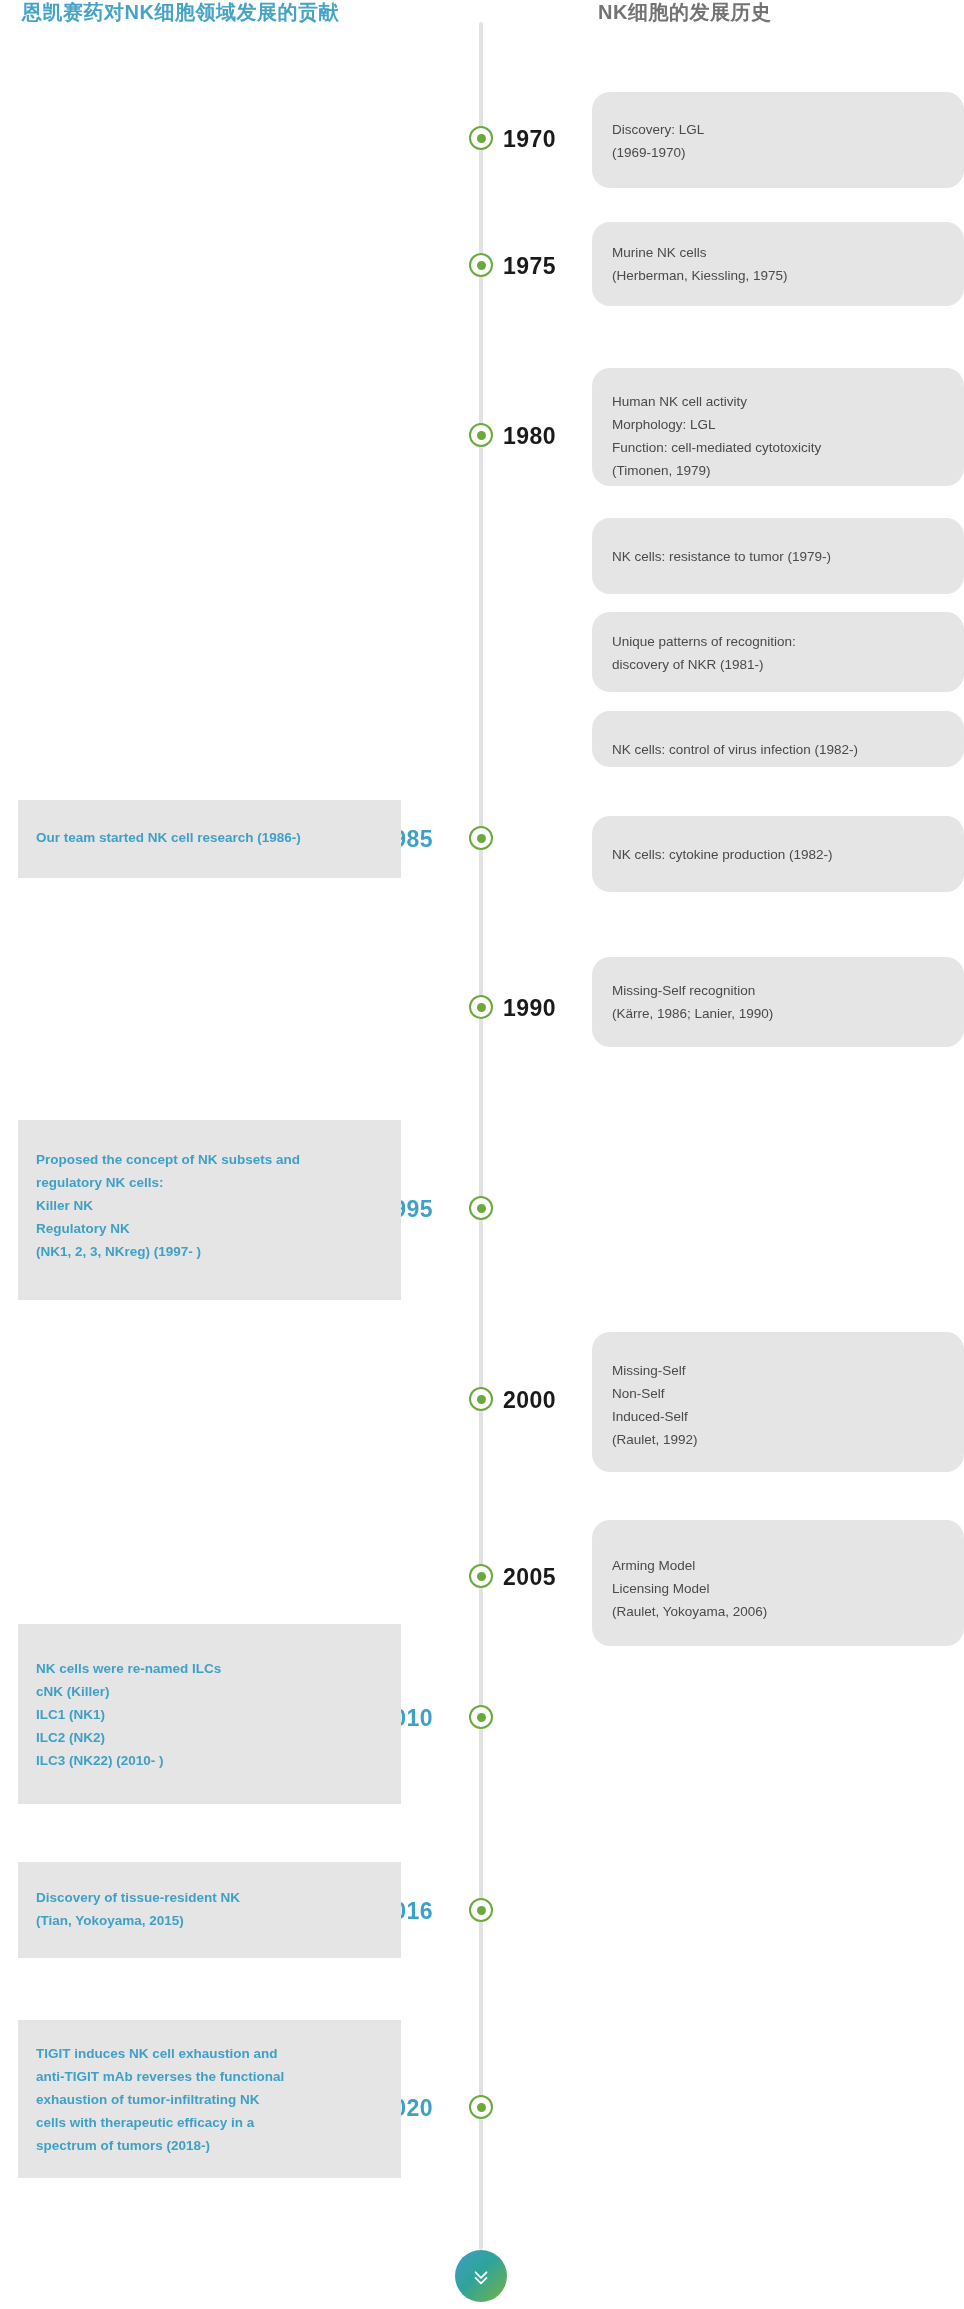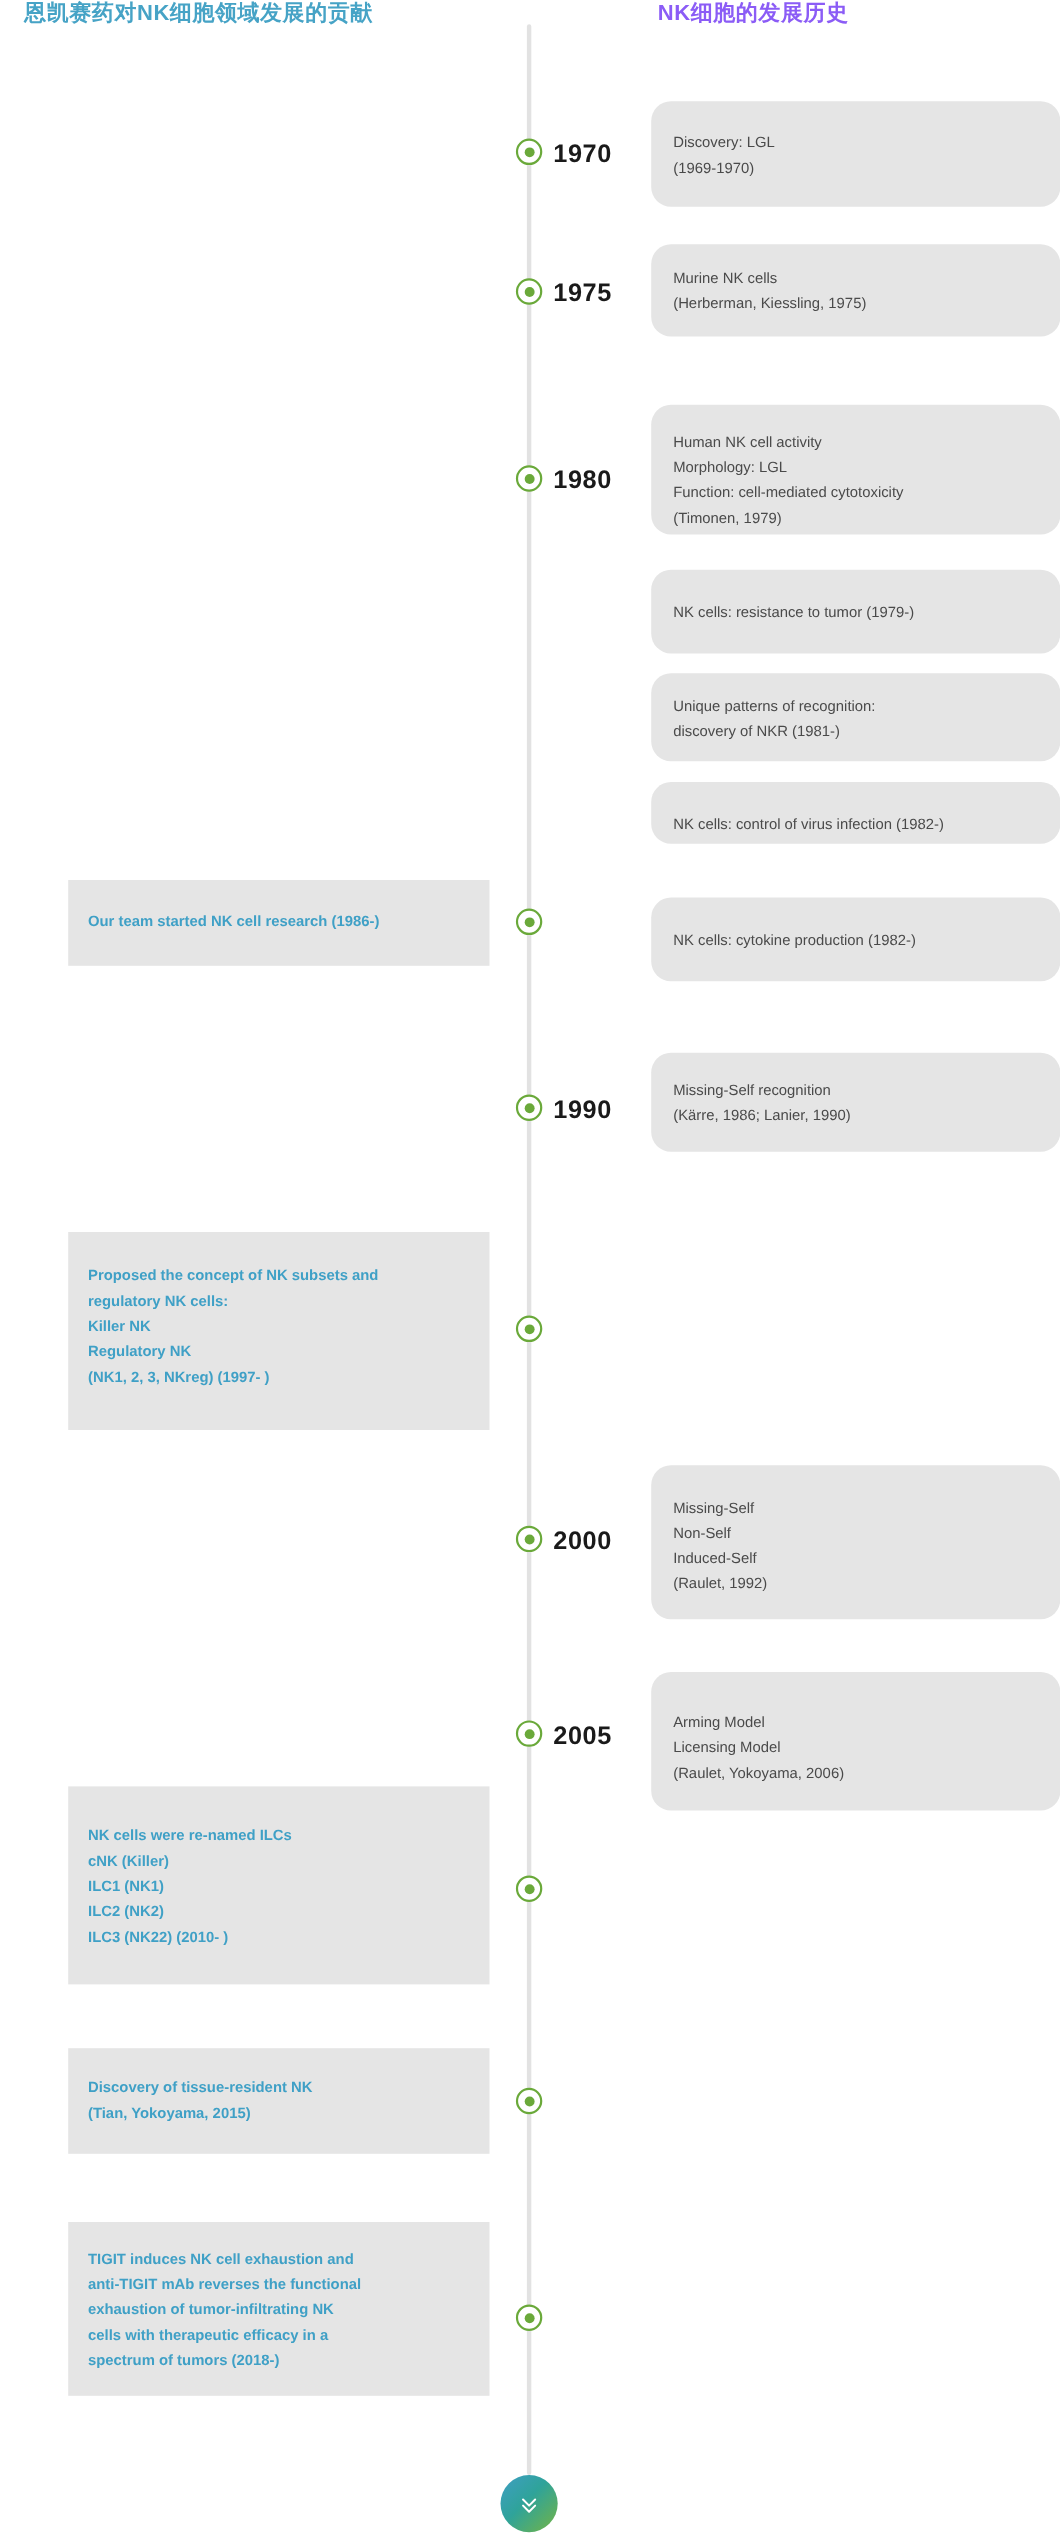"NK细胞的发展历史" .title-right { color: #8b5cf6 -> #737373 }
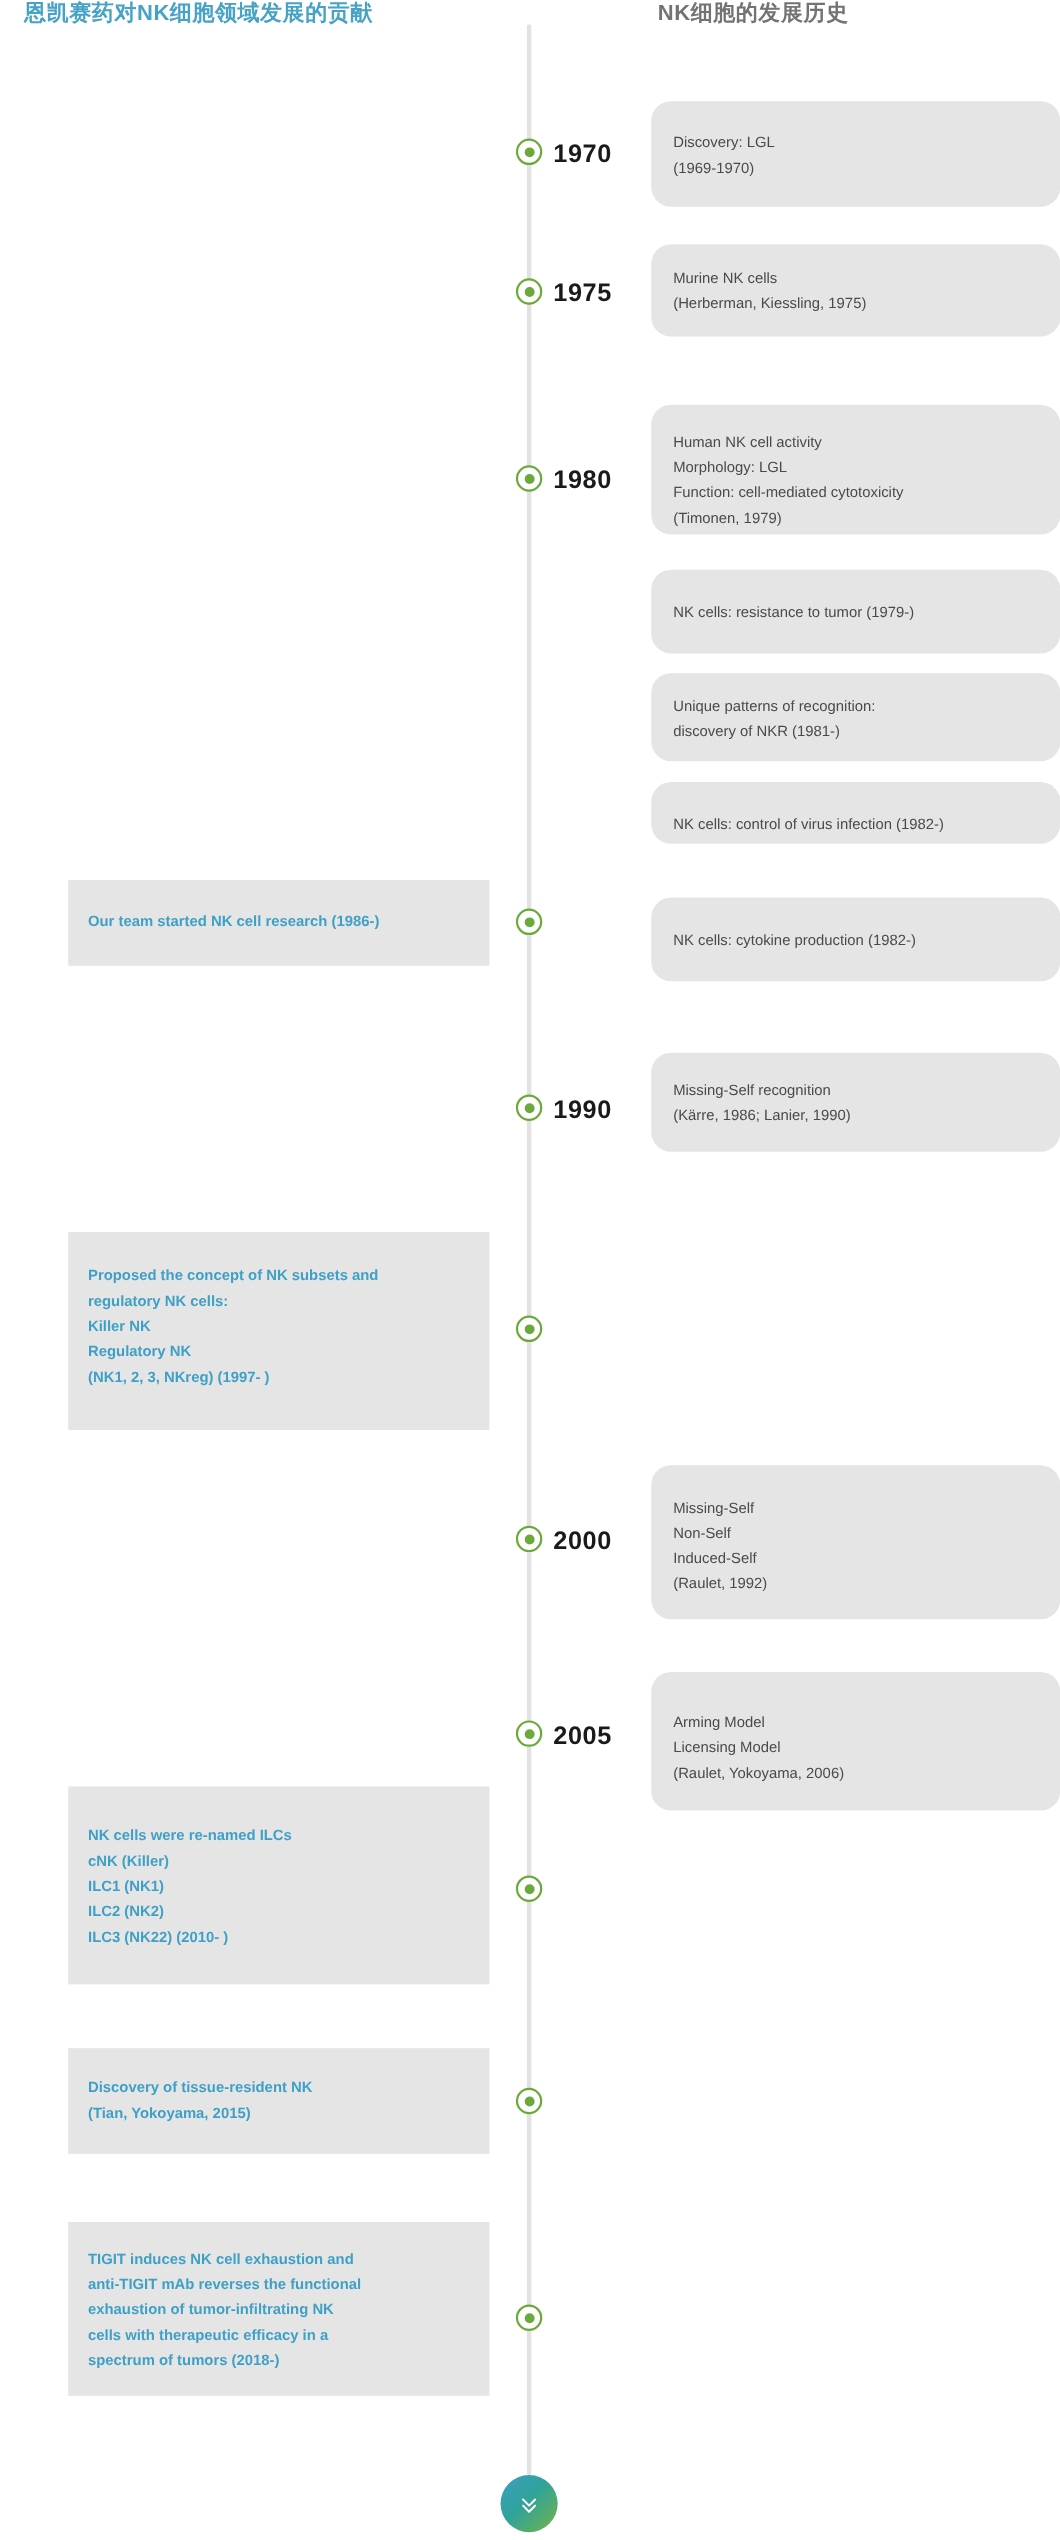"Our team started NK cell" .card-left { margin-left: 44px -> none }
